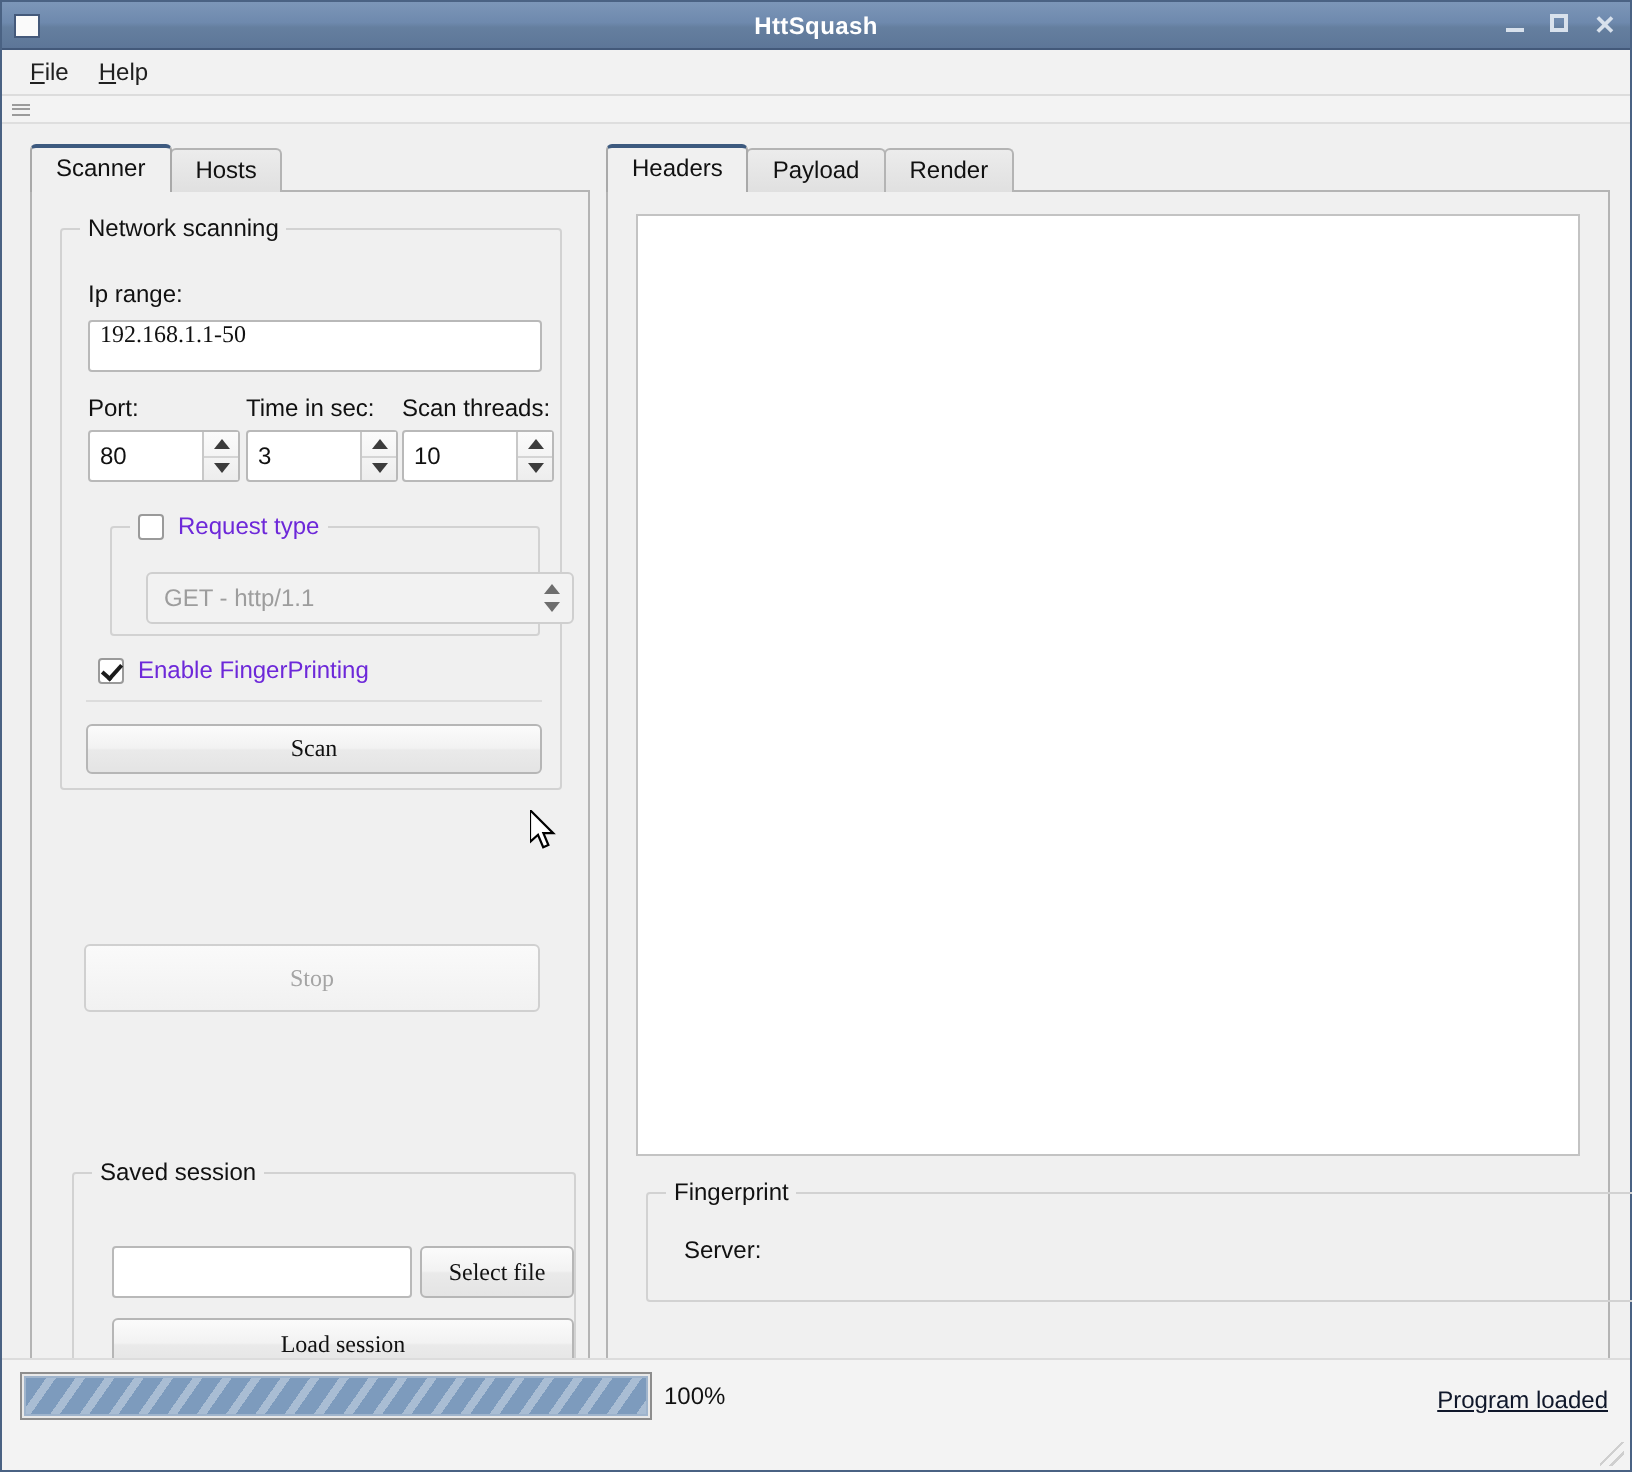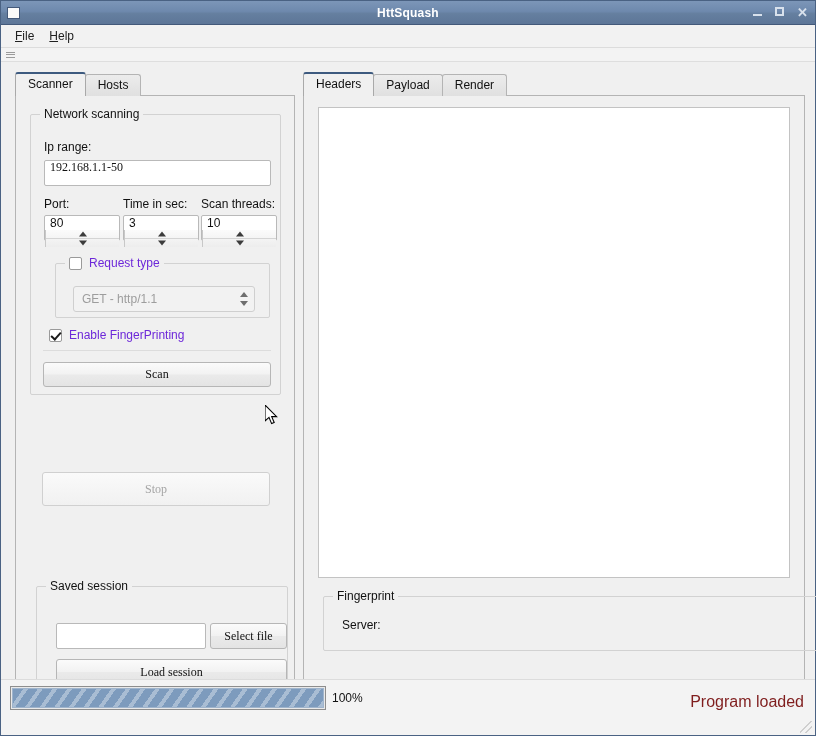"80" .spinbox { flex-direction: column -> none }
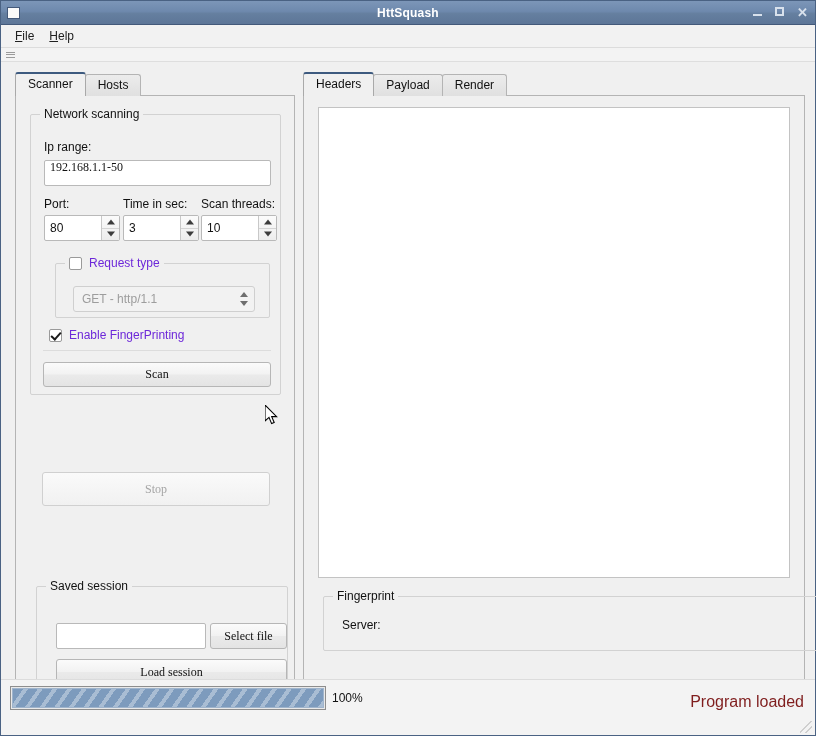"GET - http/1.1" div.combo { width: 182px -> 214px }
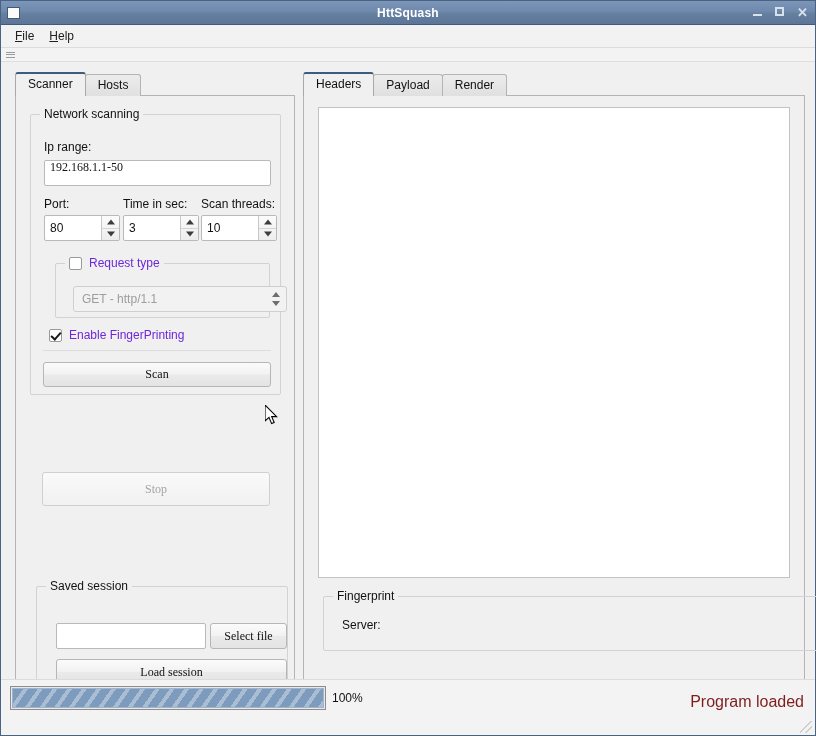"Program loaded" .status-msg { color: #7f1d1d -> #0f172a; font-size: 16px -> 12px; text-decoration: none -> underline }
